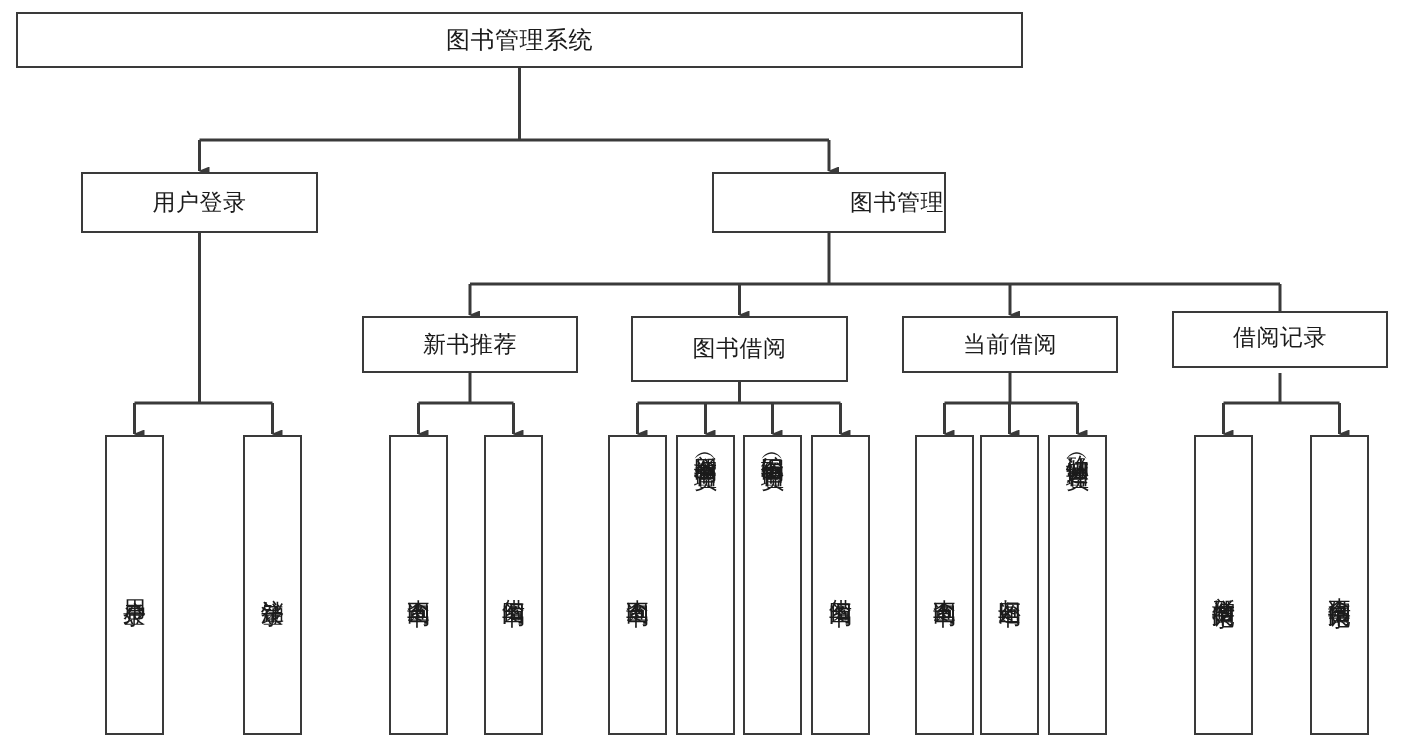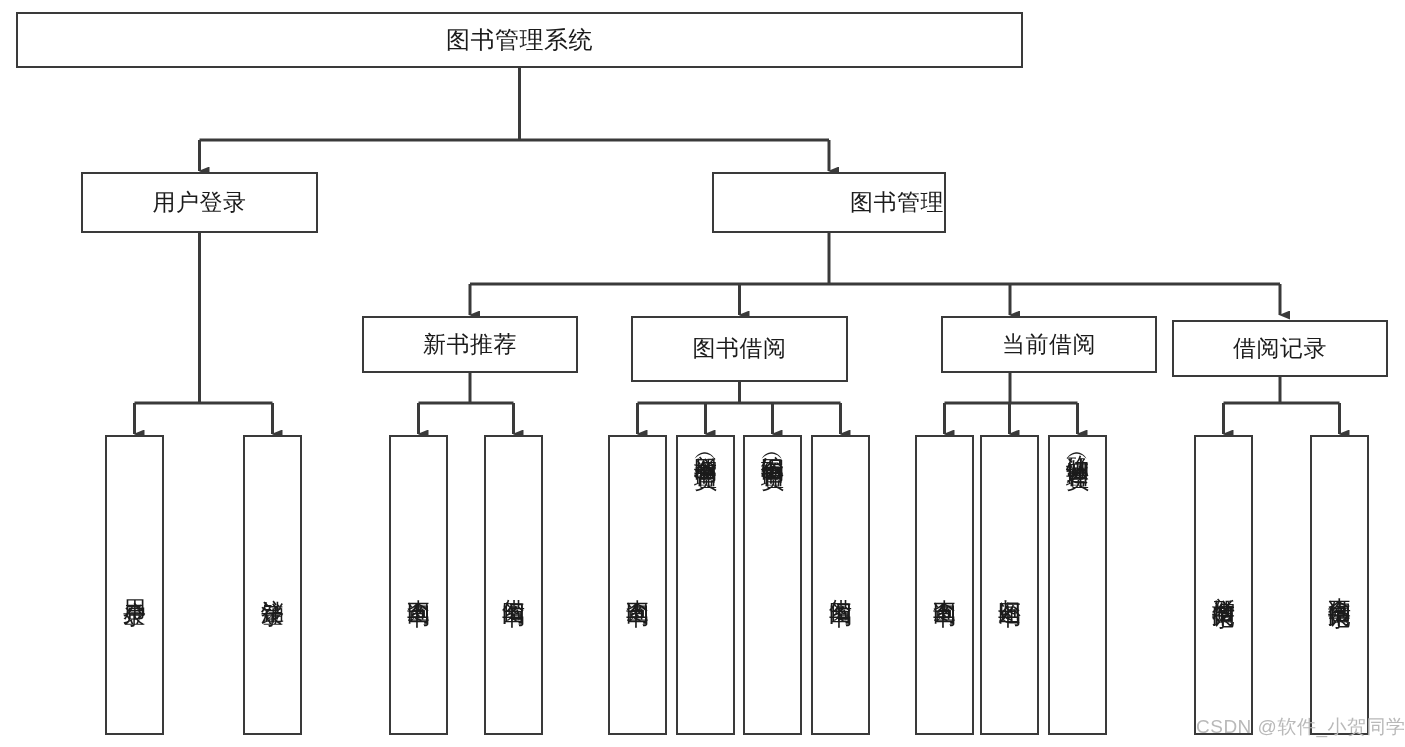"当前借阅" div.node { margin-left: 39px -> none }
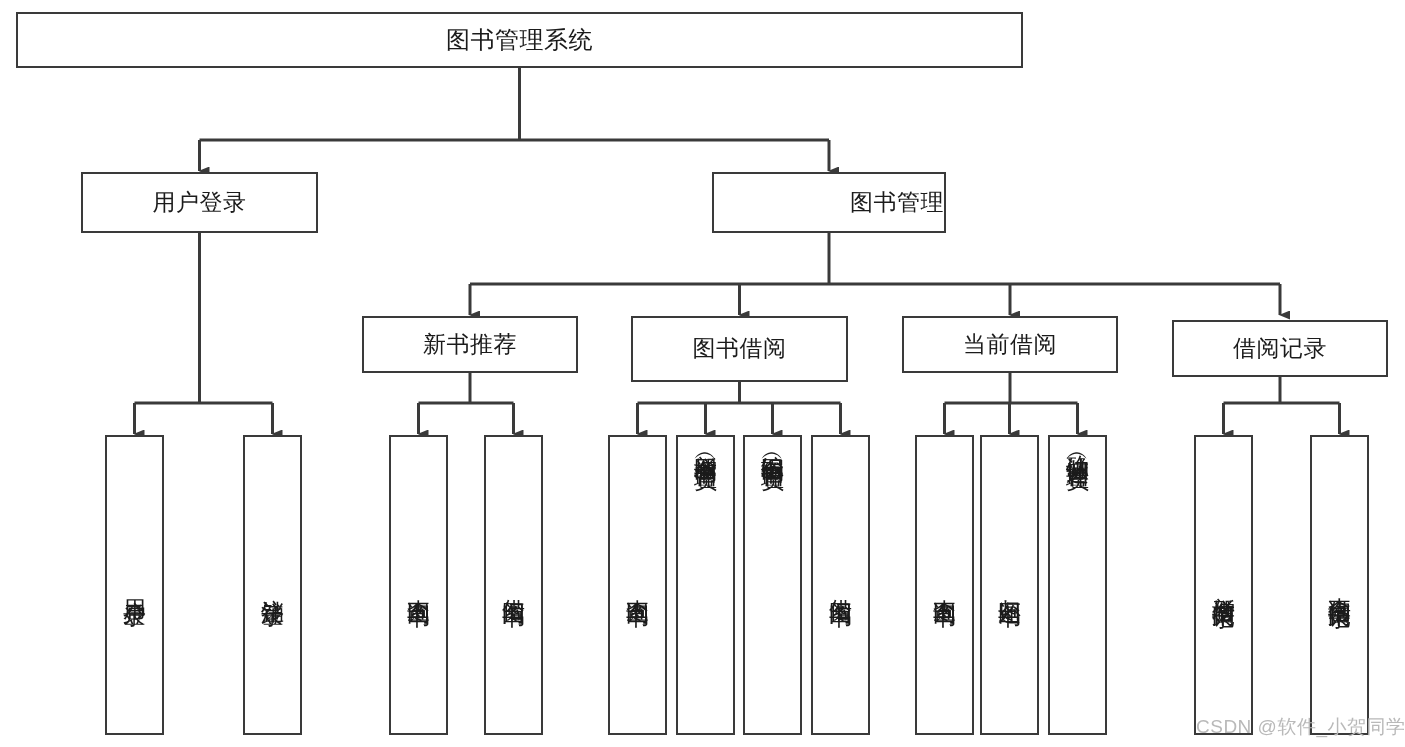"借阅记录" div.node { font-family: none -> Liberation Mono, monospace; top: 320px -> 311px }
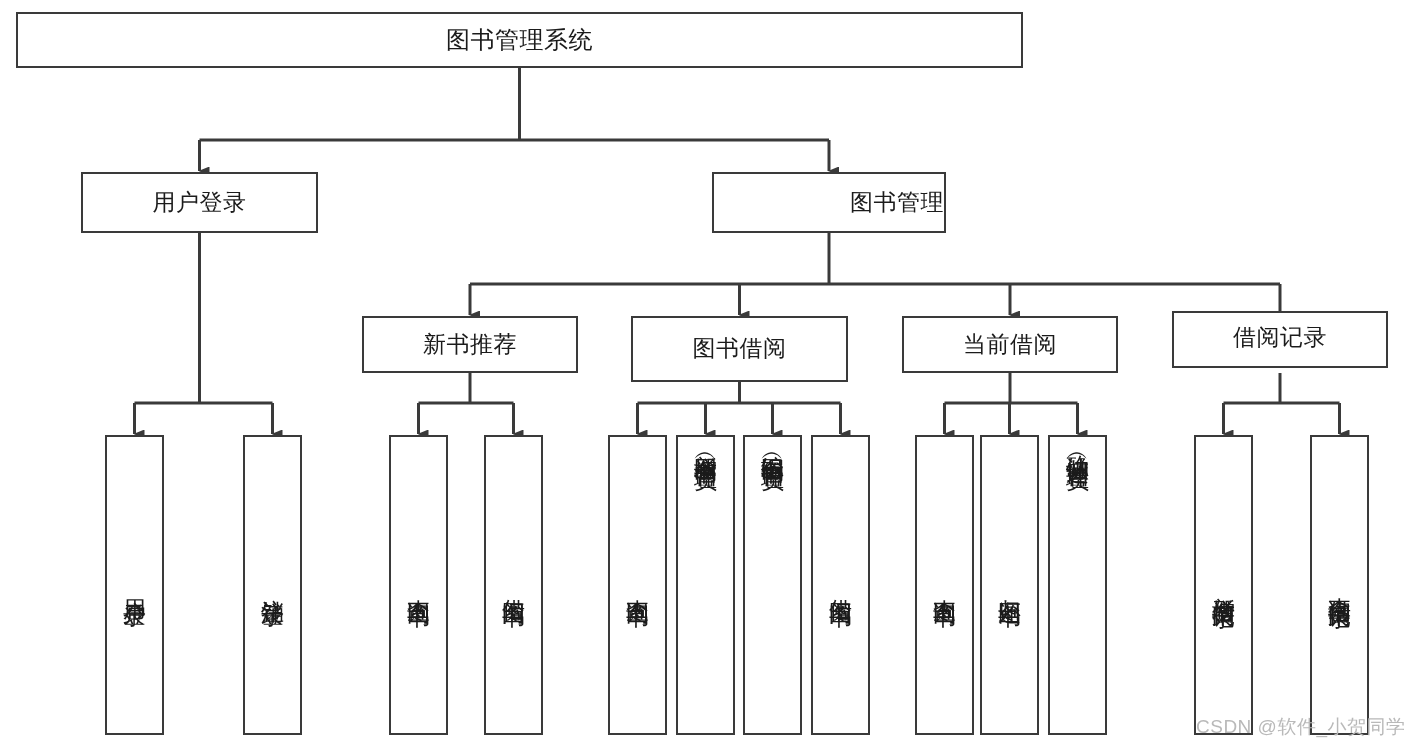"CSDN @软件_小贺同学" div.watermark { html: <div>CSDN @软件_小贺同学</div> -> none }
